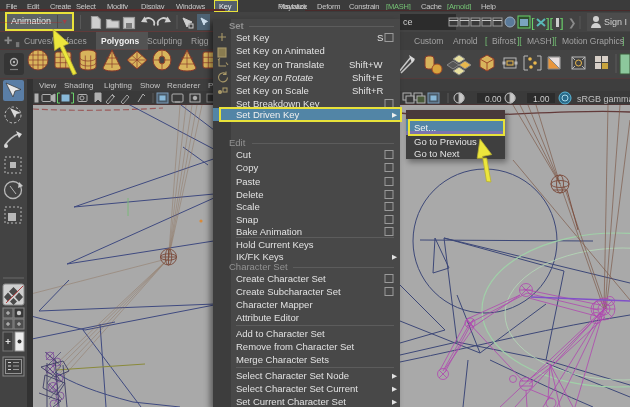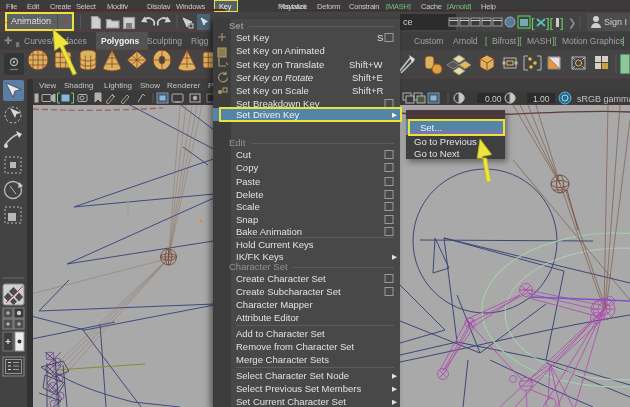"Display" span.txt { left: 147px -> 141px }
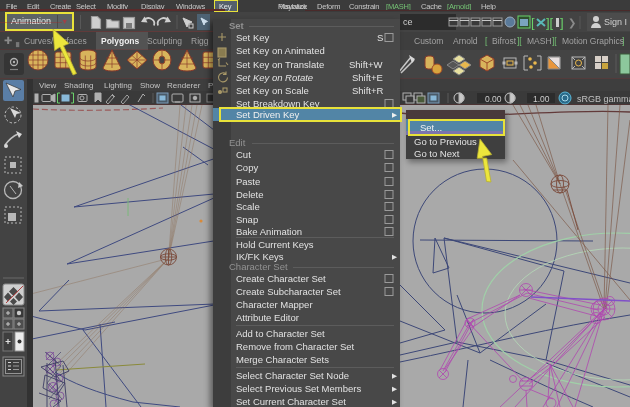"Set..." span.txt { left: 14px -> 8px }
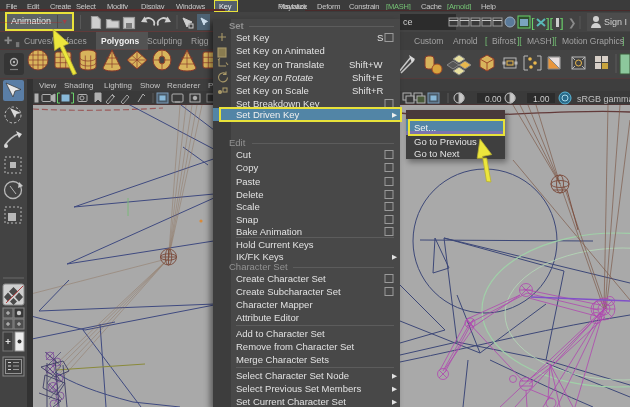"Select Previous Set Members" span.txt { text: Previous Set Members -> Character Set Current }
